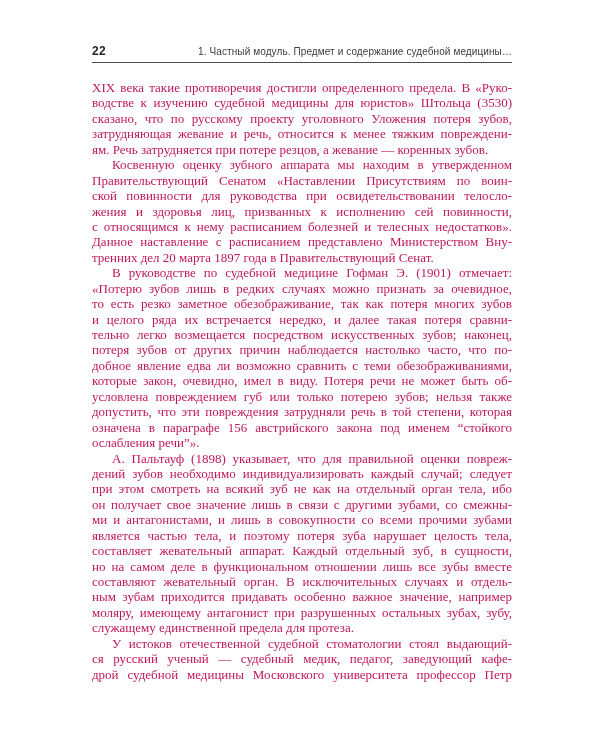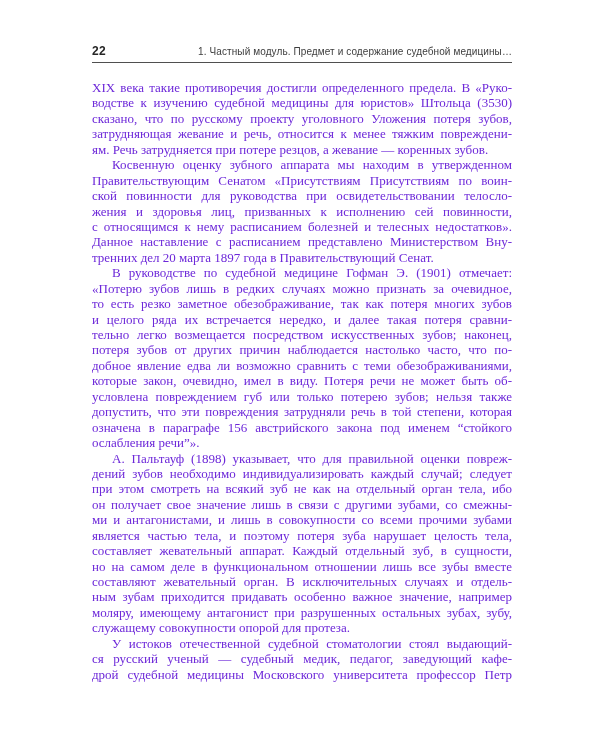"XIX века такие противоречия достигли" .body-text { color: #6d28d9 -> #be185d }
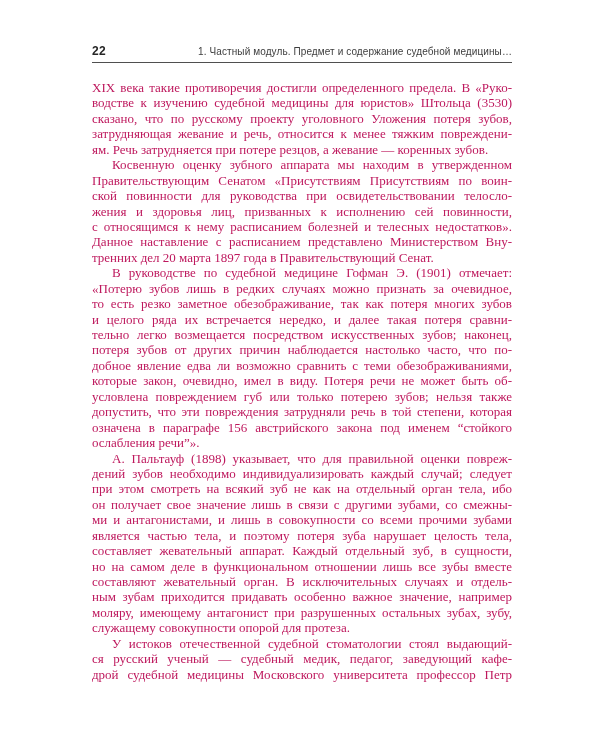"Правительствующим Сенатом «Присутствиям" div.line { text: Правительствующим Сенатом «Присутствиям -> Правительствующий Сенатом «Наставлении }
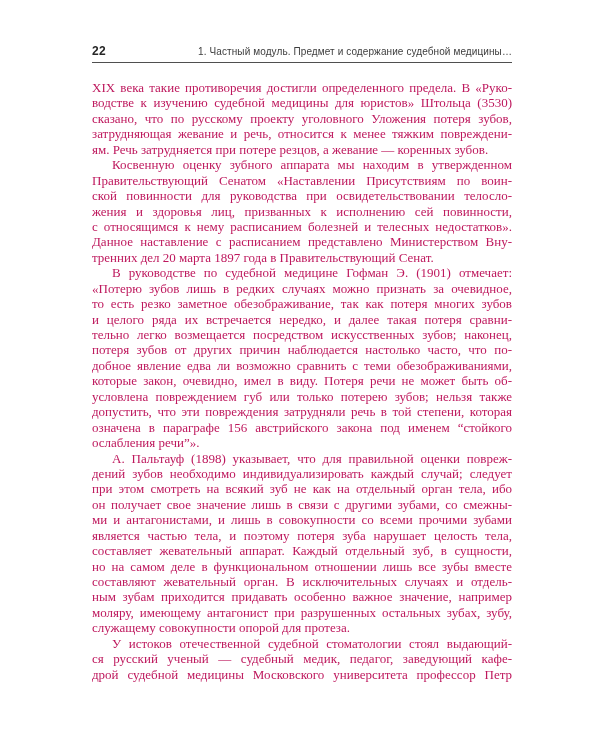"служащему совокупности опорой для" div.line { text: совокупности опорой -> единственной предела }
